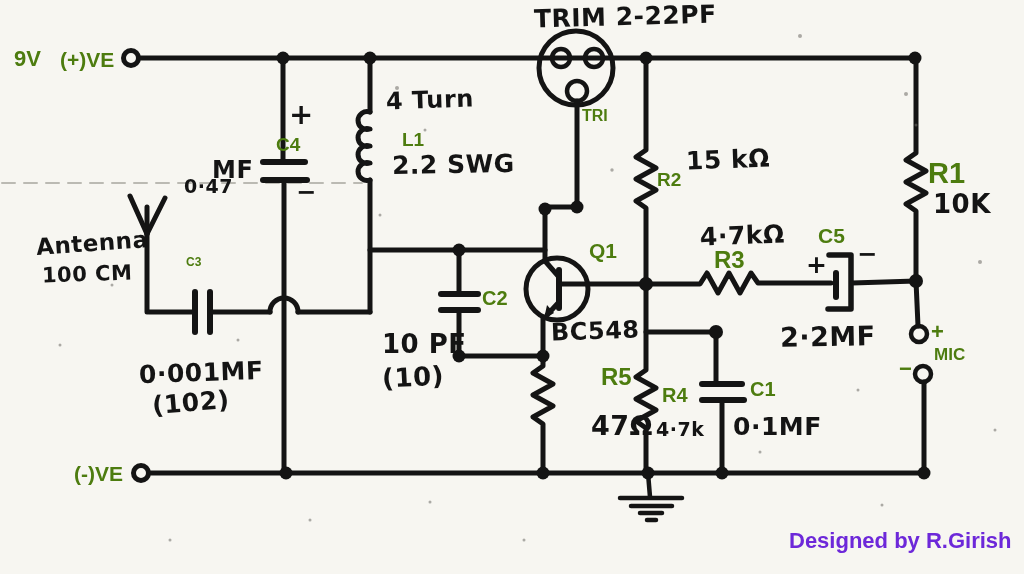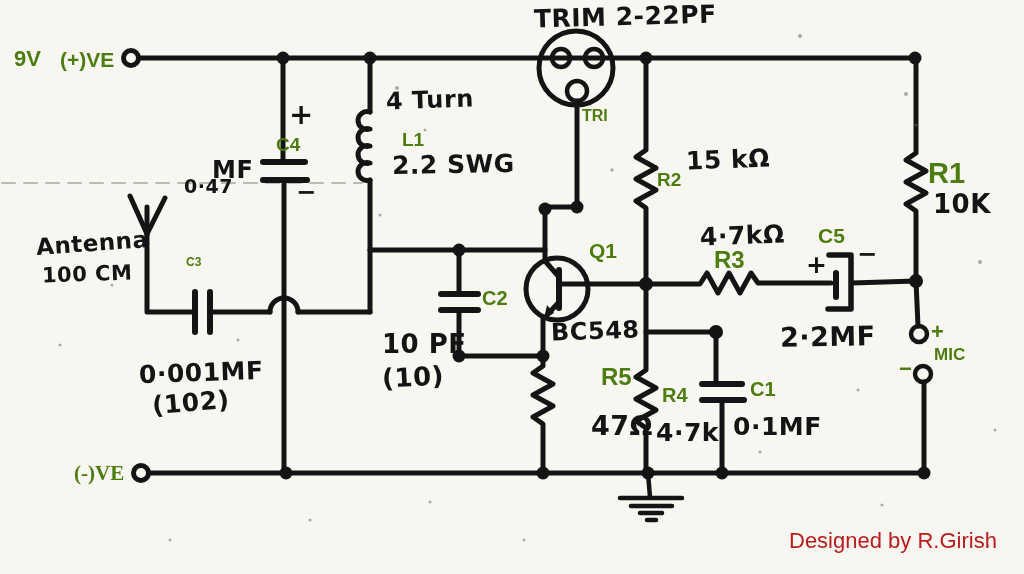"4·7k" div.lbl { font-size: 25px -> 19px }
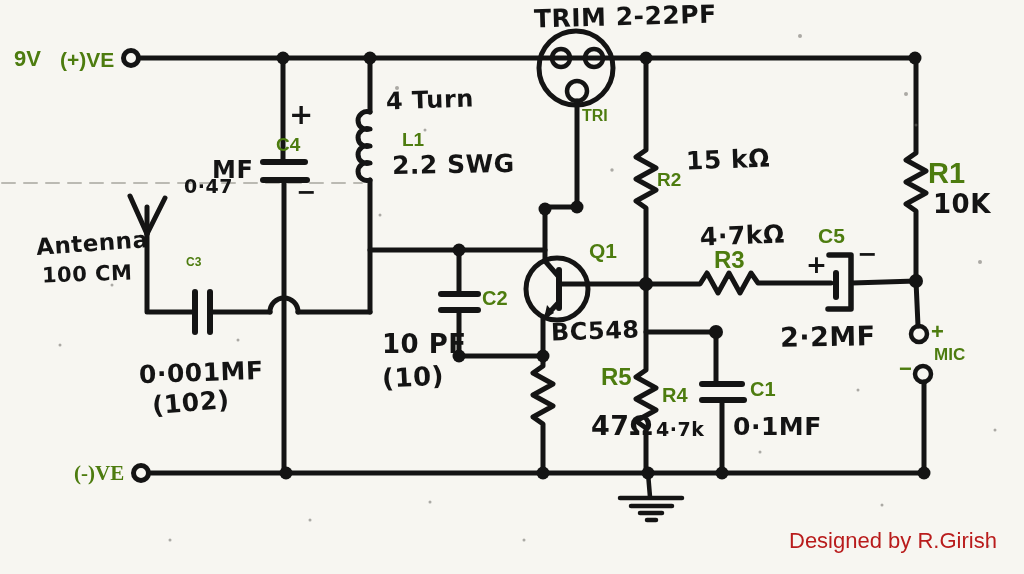"(-)VE" div.lbl { font-family: Liberation Serif, serif -> none }
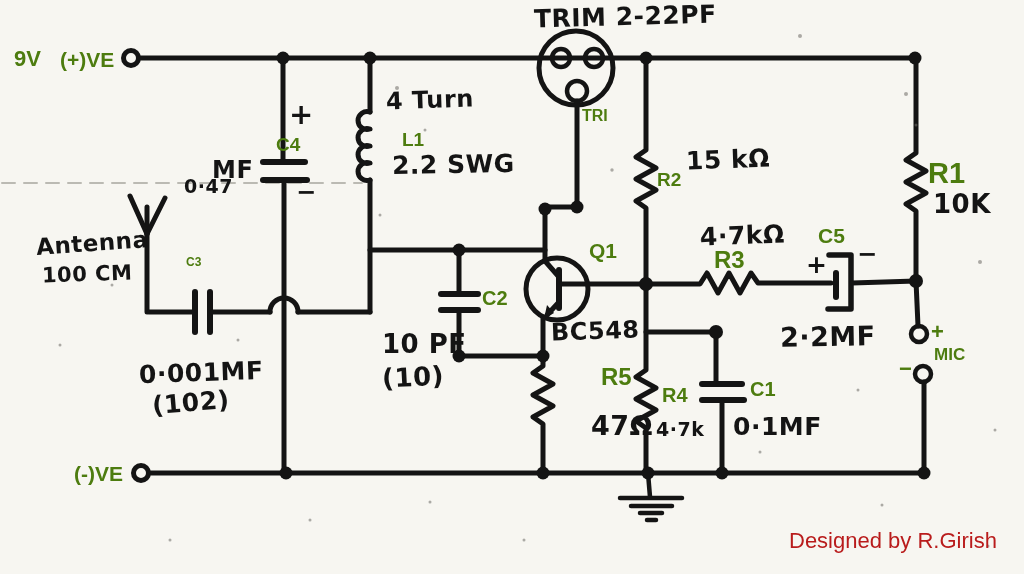"Designed by R.Girish" .credit { color: #b91c1c -> #6d28d9; font-weight: 400 -> 700 }
